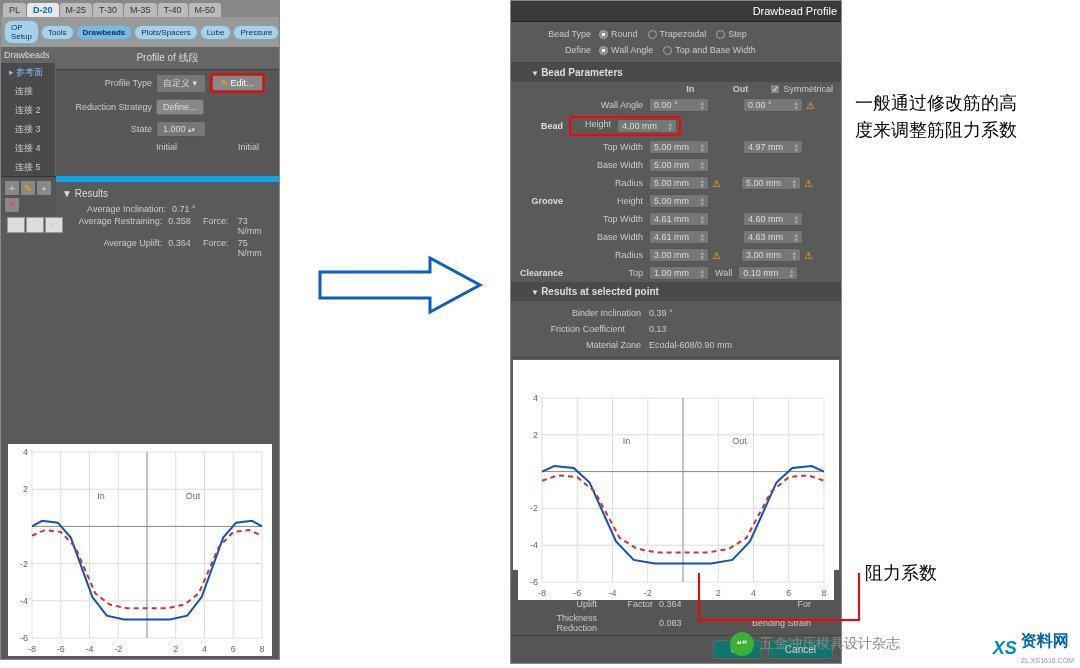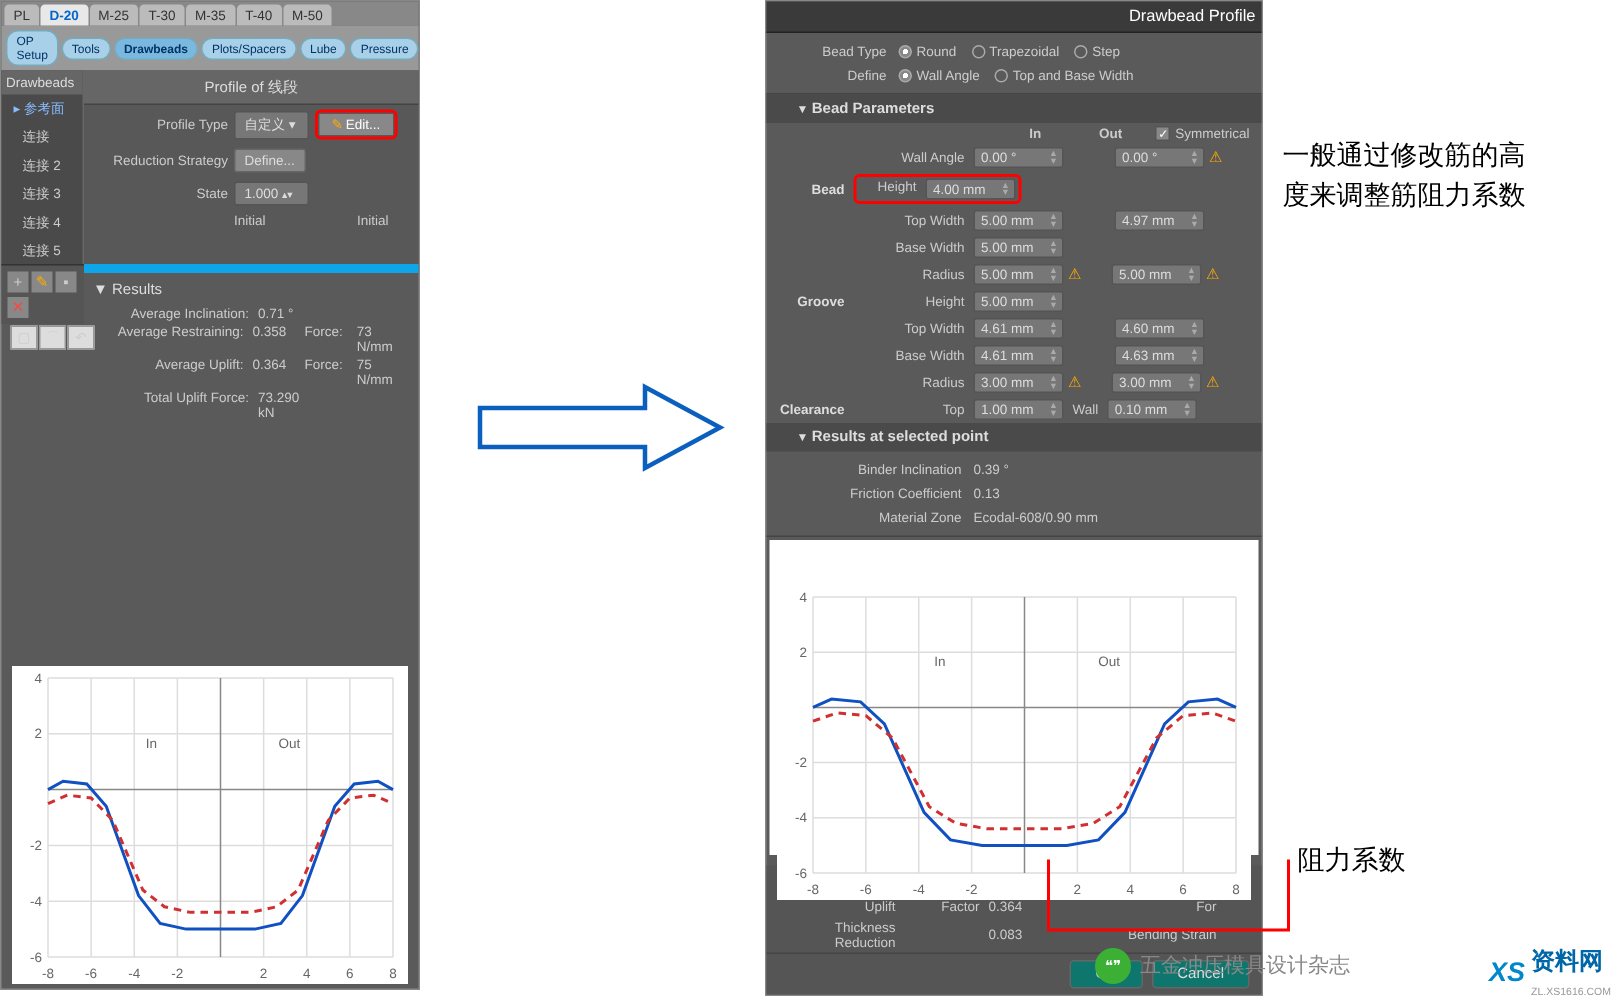"Total Uplift Force:" div.results-row { html: <div> <span>Total Uplift Force:</span> <span>73.290 kN</span> </div> -> none }
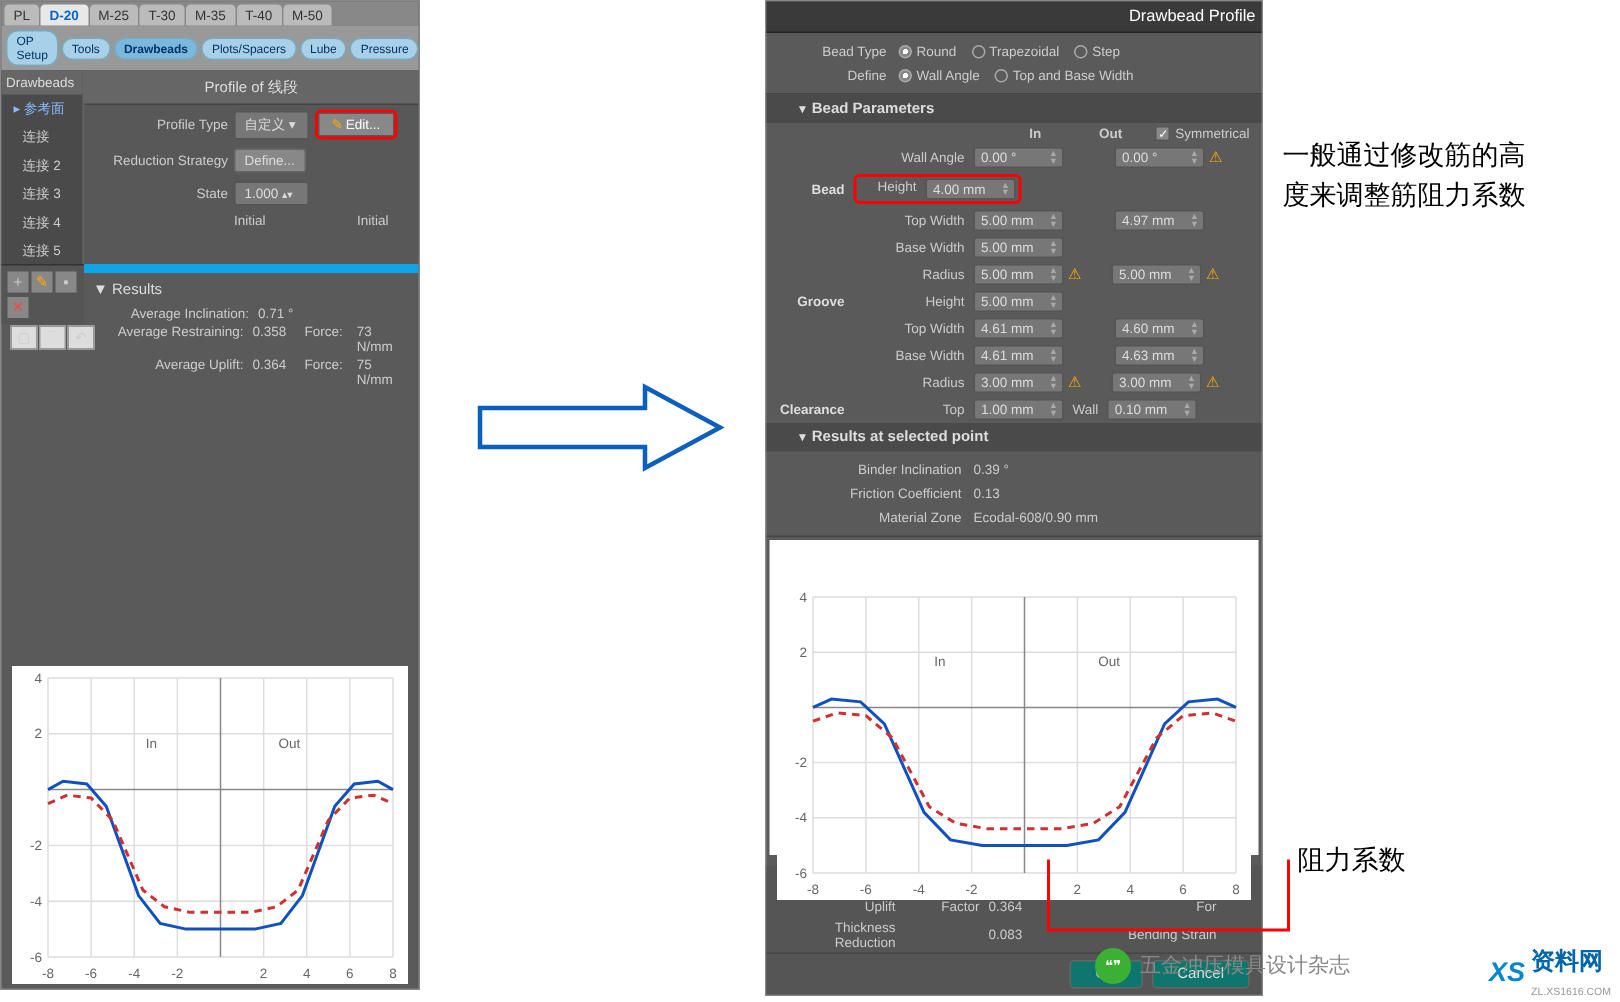"Friction Coefficient" span { padding-right: 8px -> 24px }
